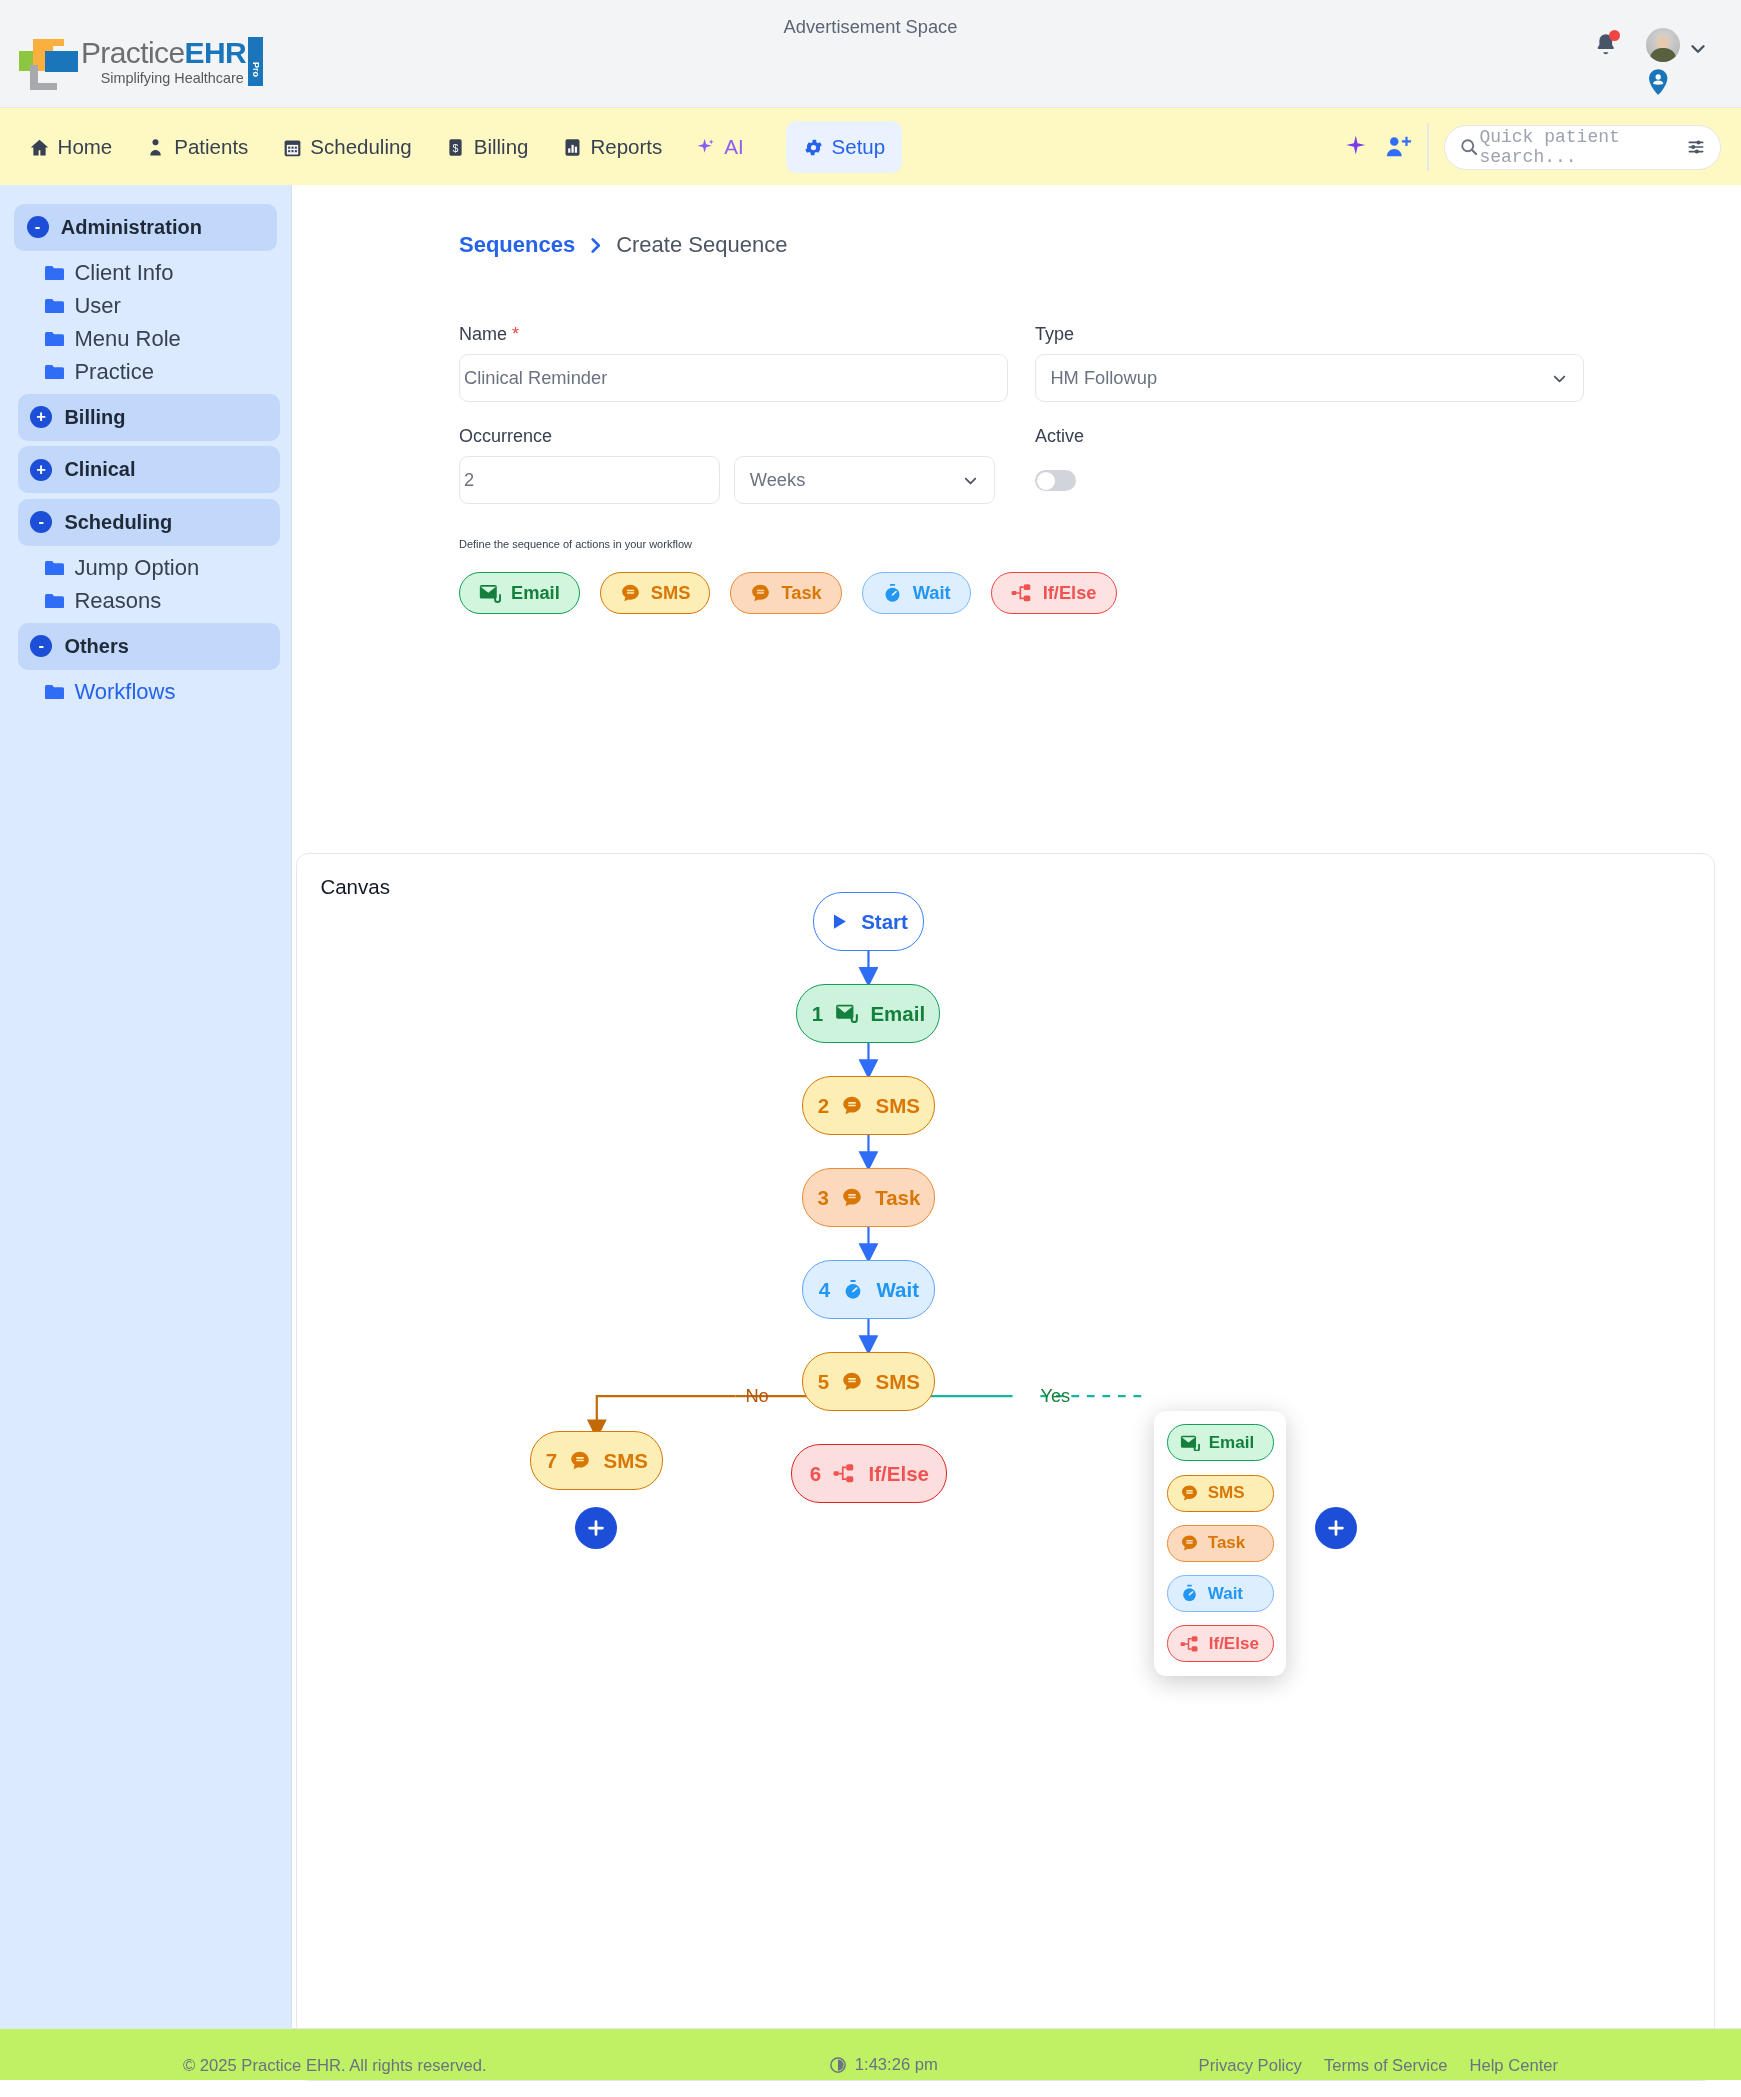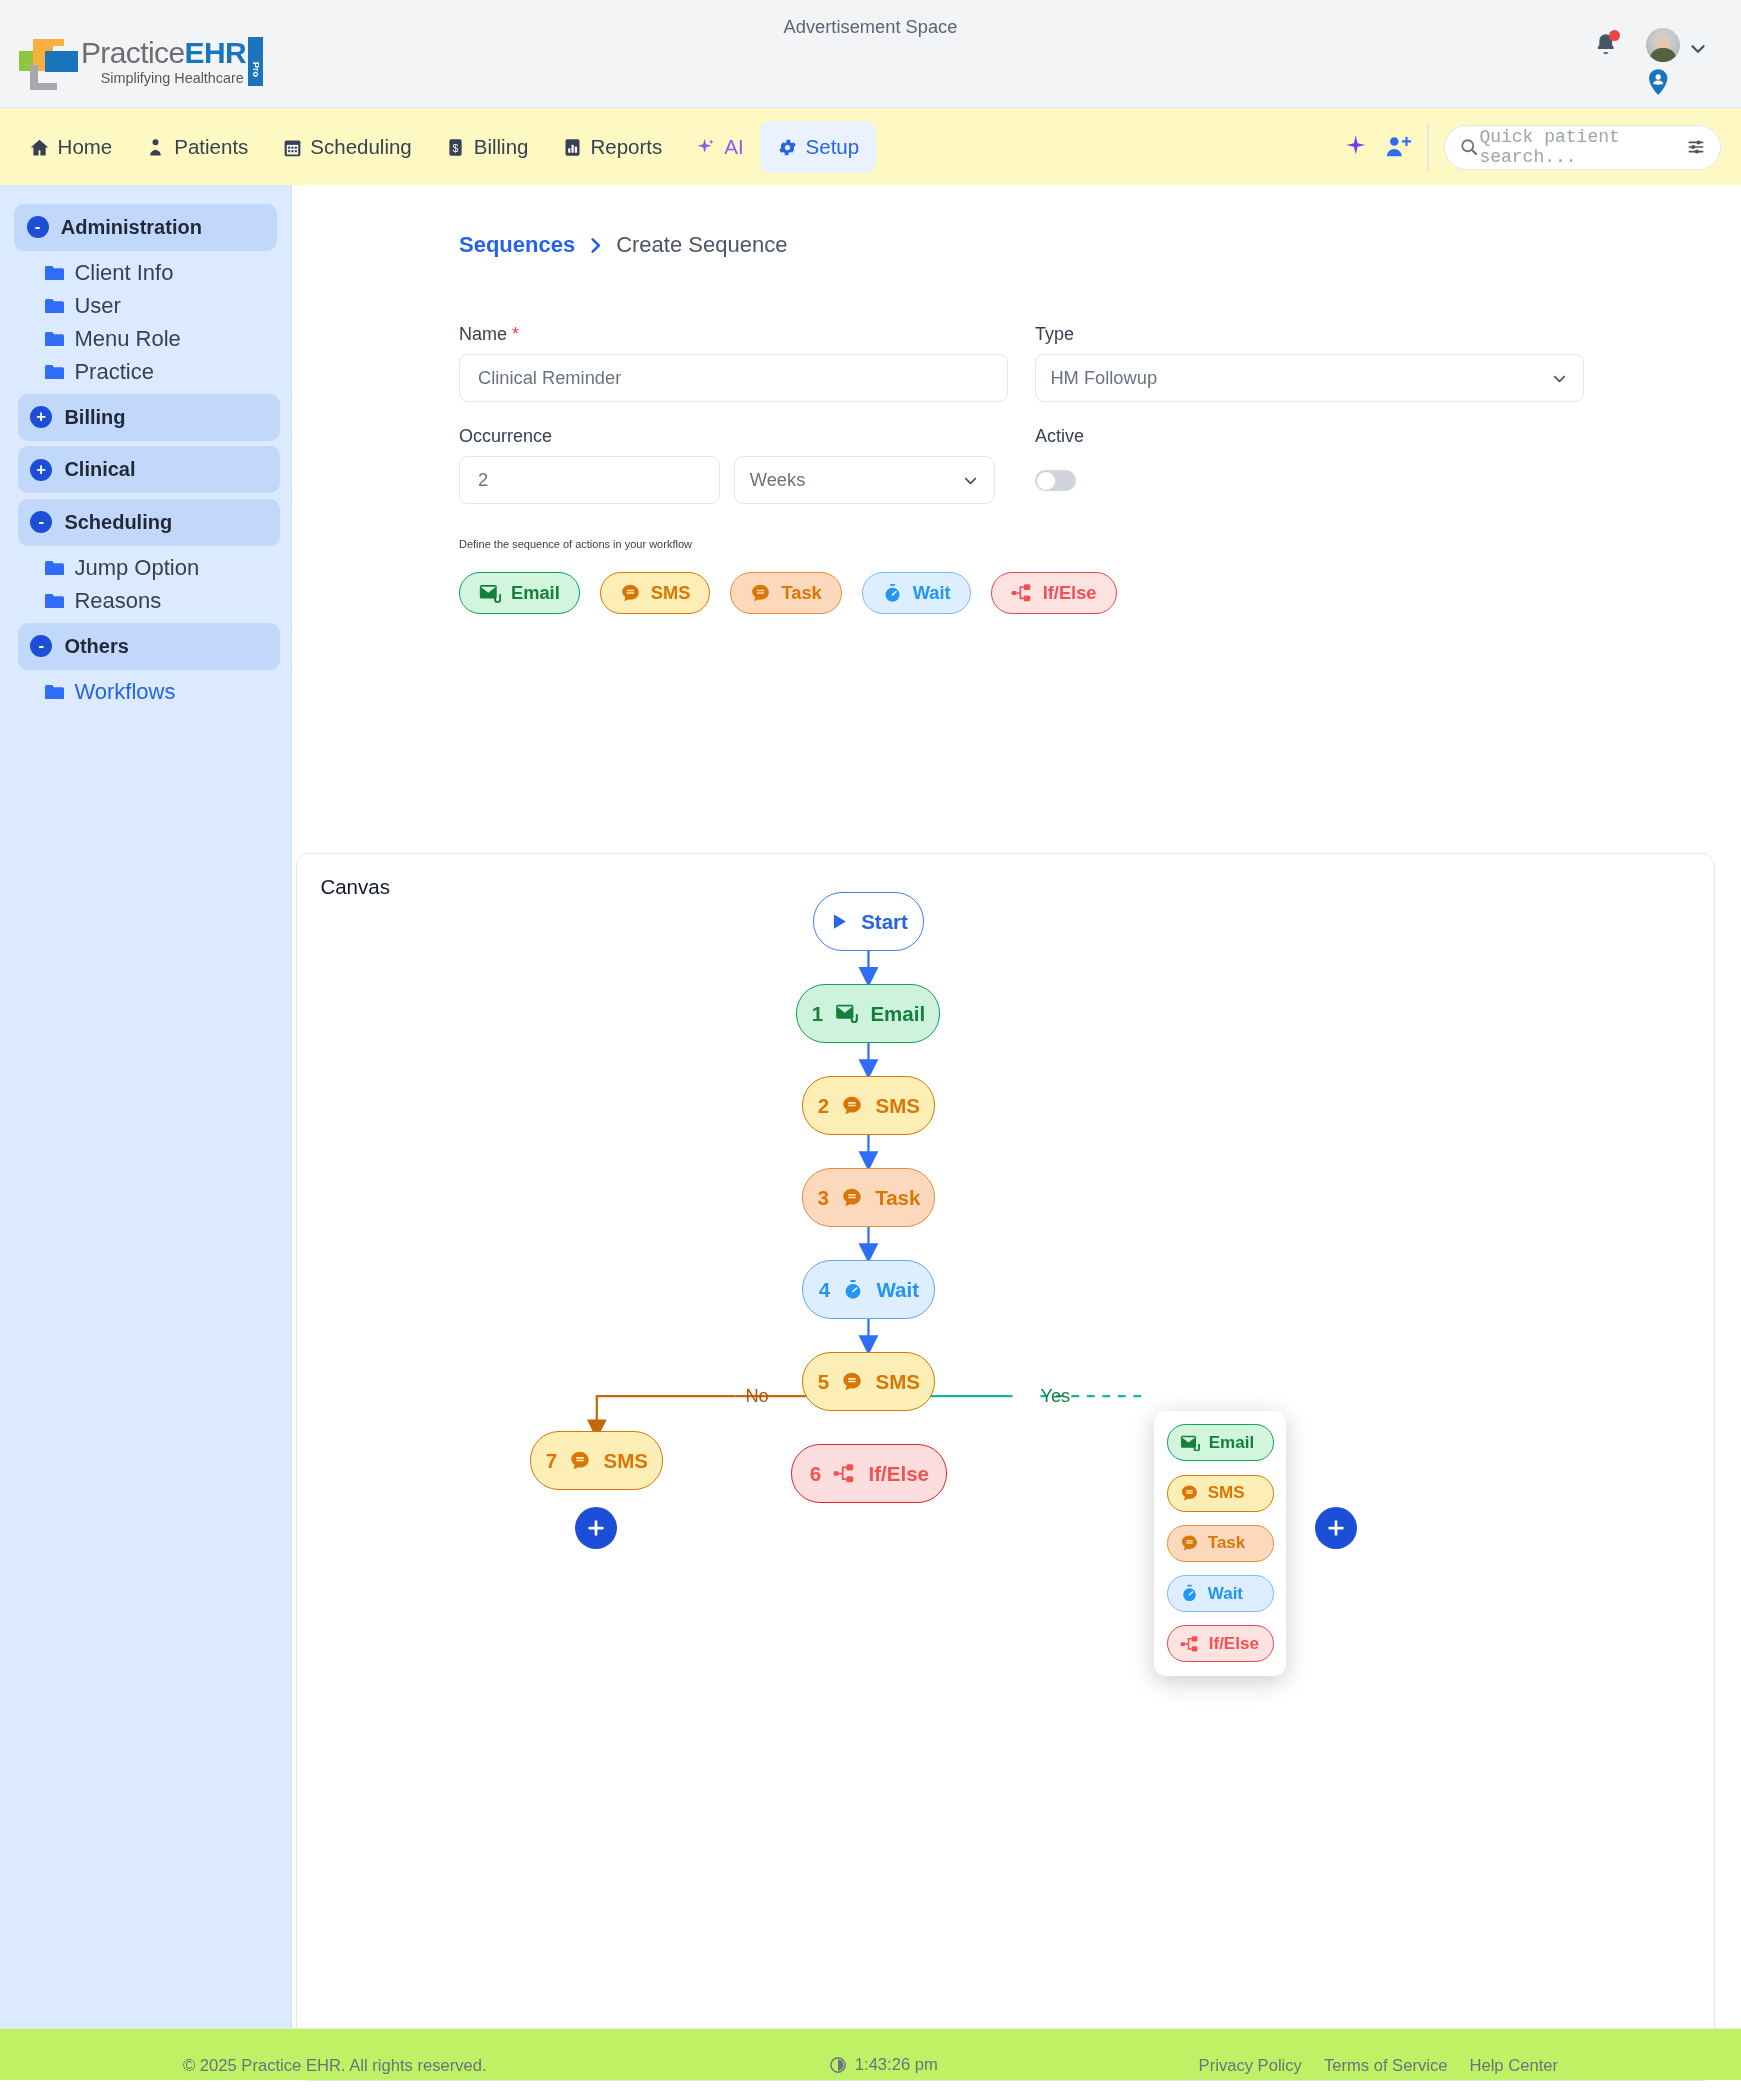"Setup" .nav-item.active { margin-left: none -> 26px }
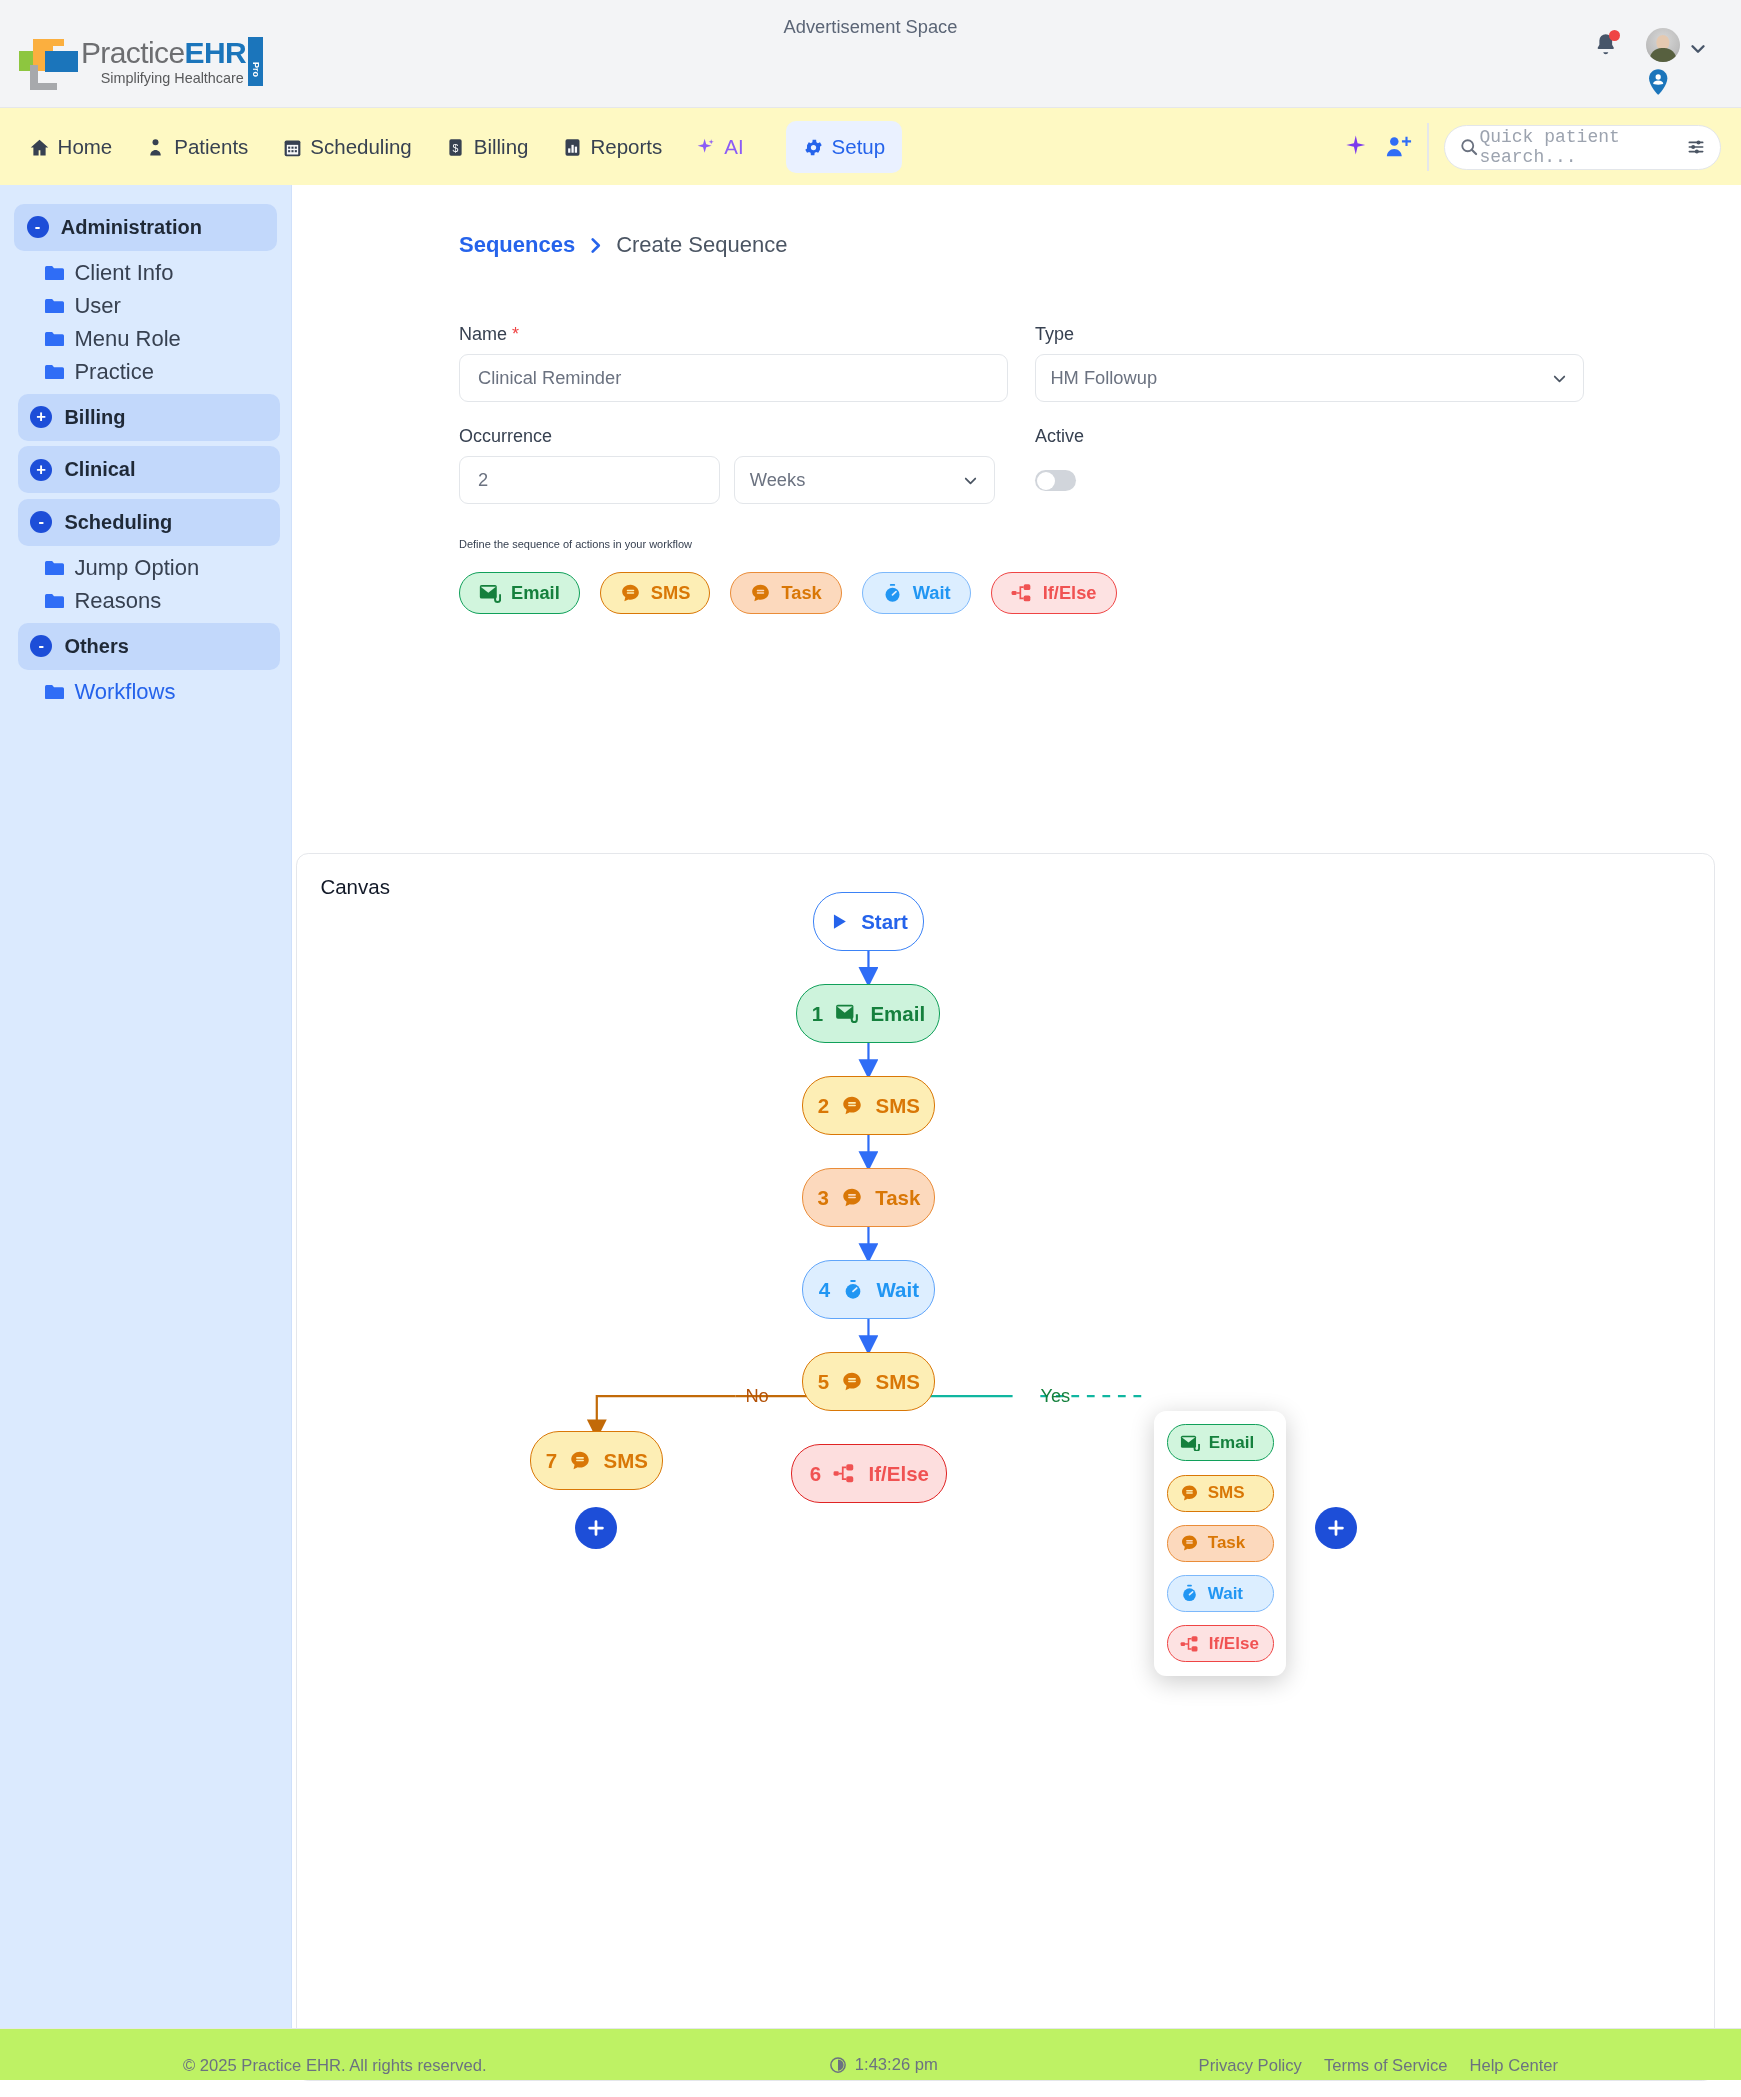"Clinical Reminder" .inp { padding: 0 18px -> 0 4px }
